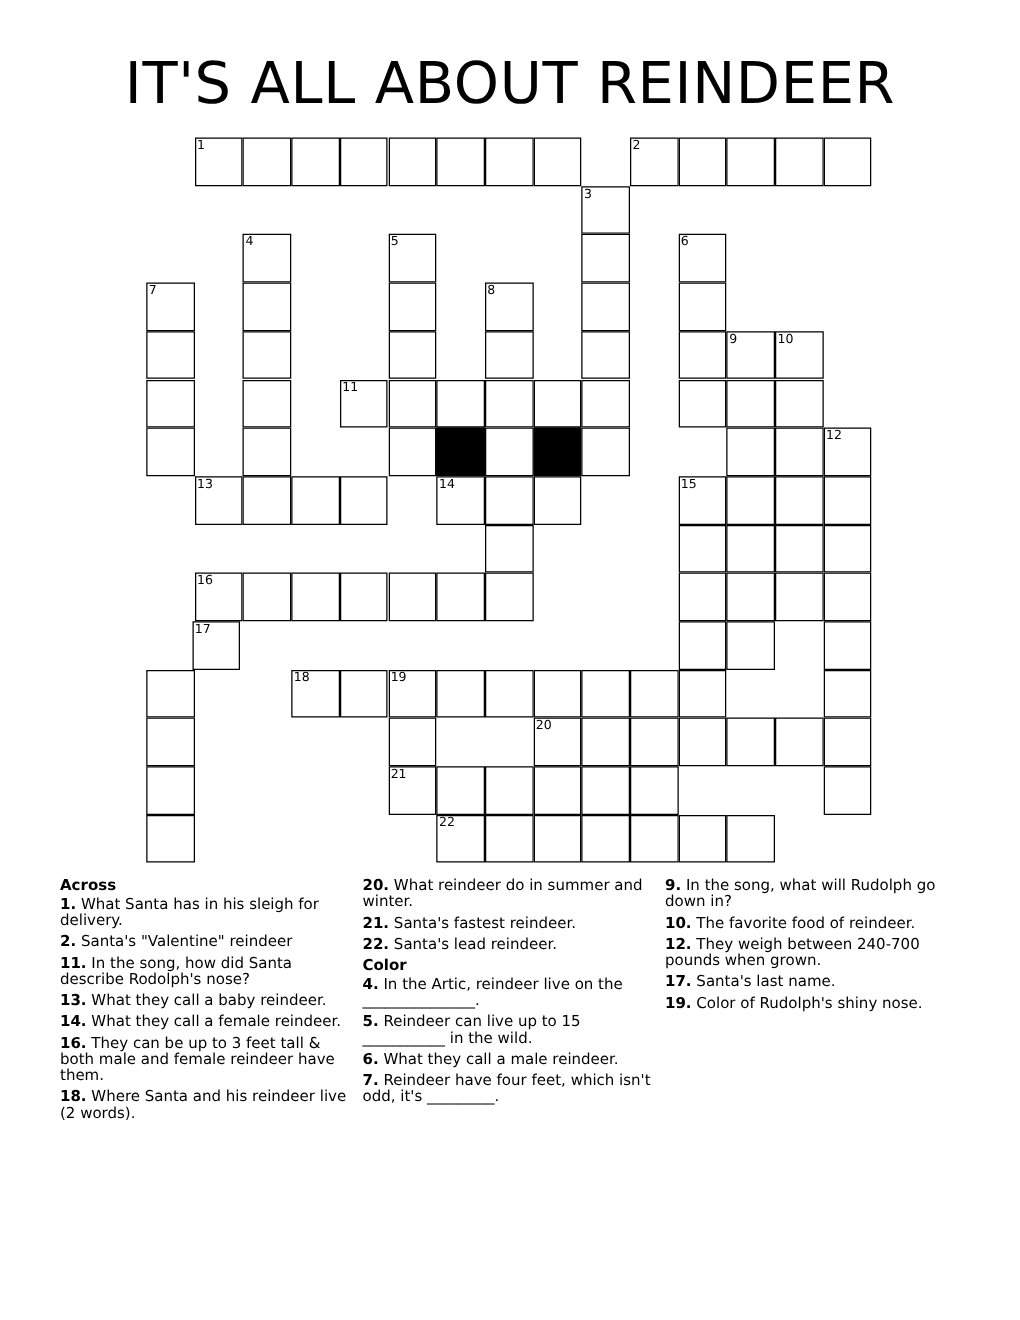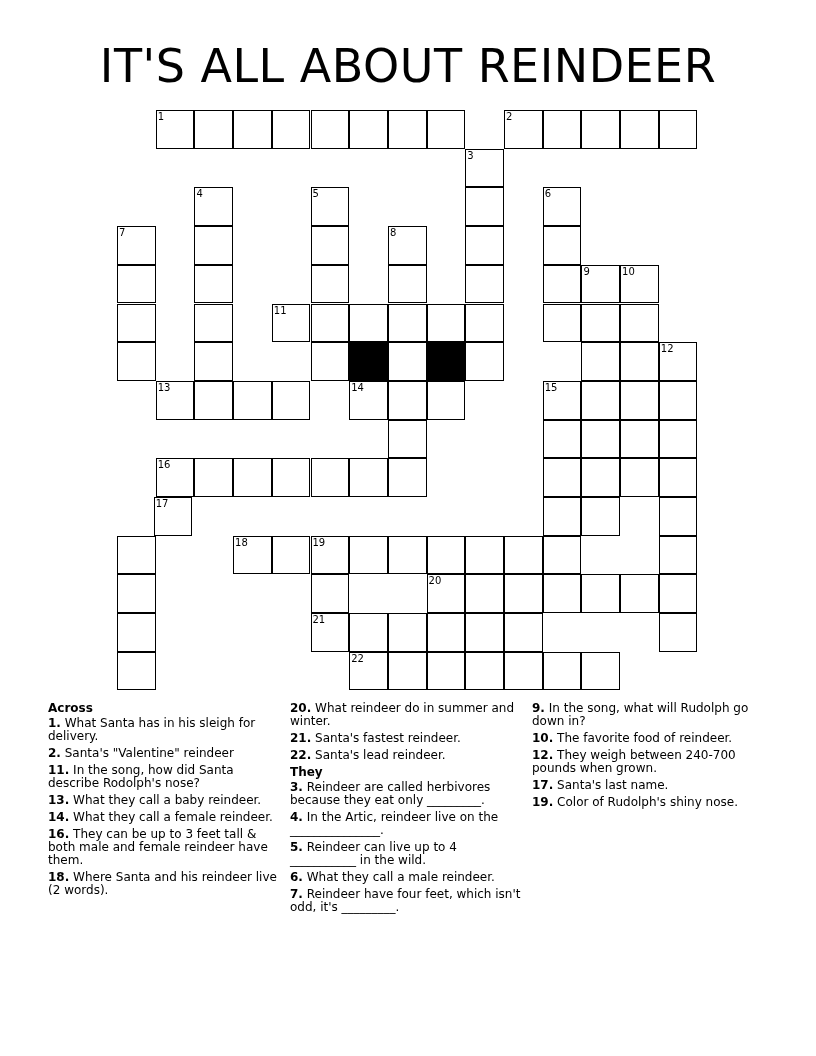"They" div.clue-head { text: They -> Color }
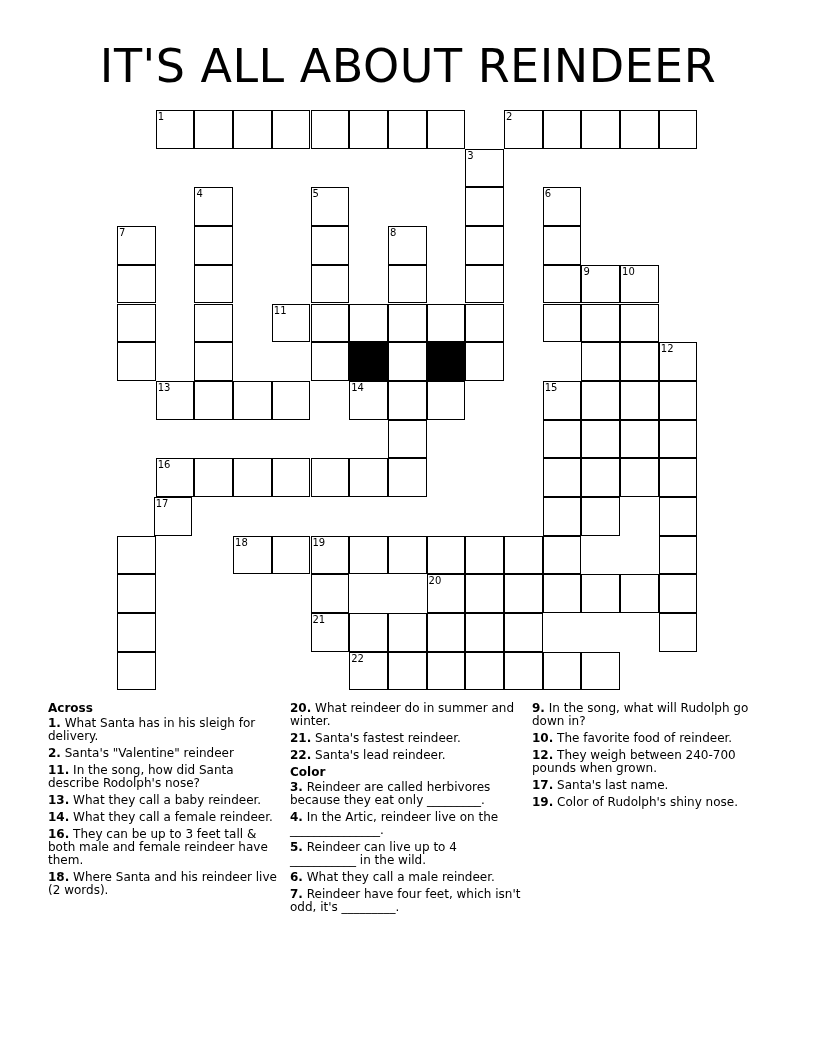"3. Reindeer are called herbivores" div.clue { html: <div><span>3.</span> <span>Reindeer are called herbivores because they eat only _________.</span></div> -> none }
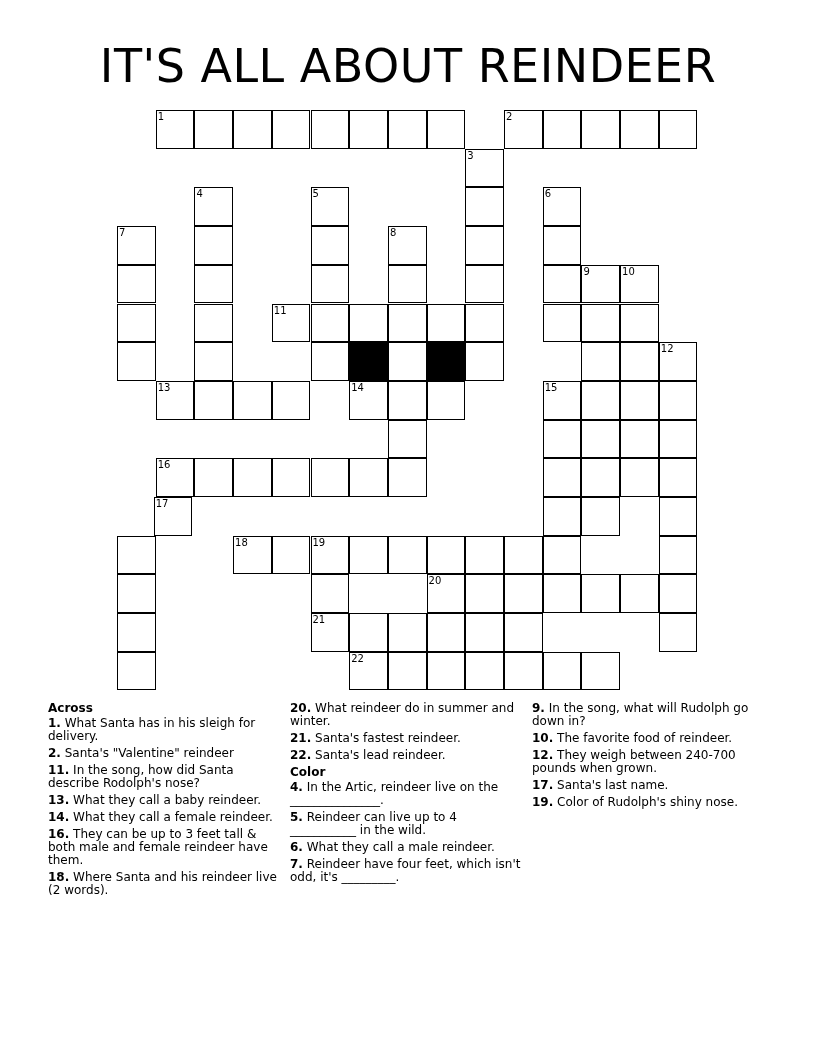"Reindeer can live up to" span { text: 4 -> 15 }
